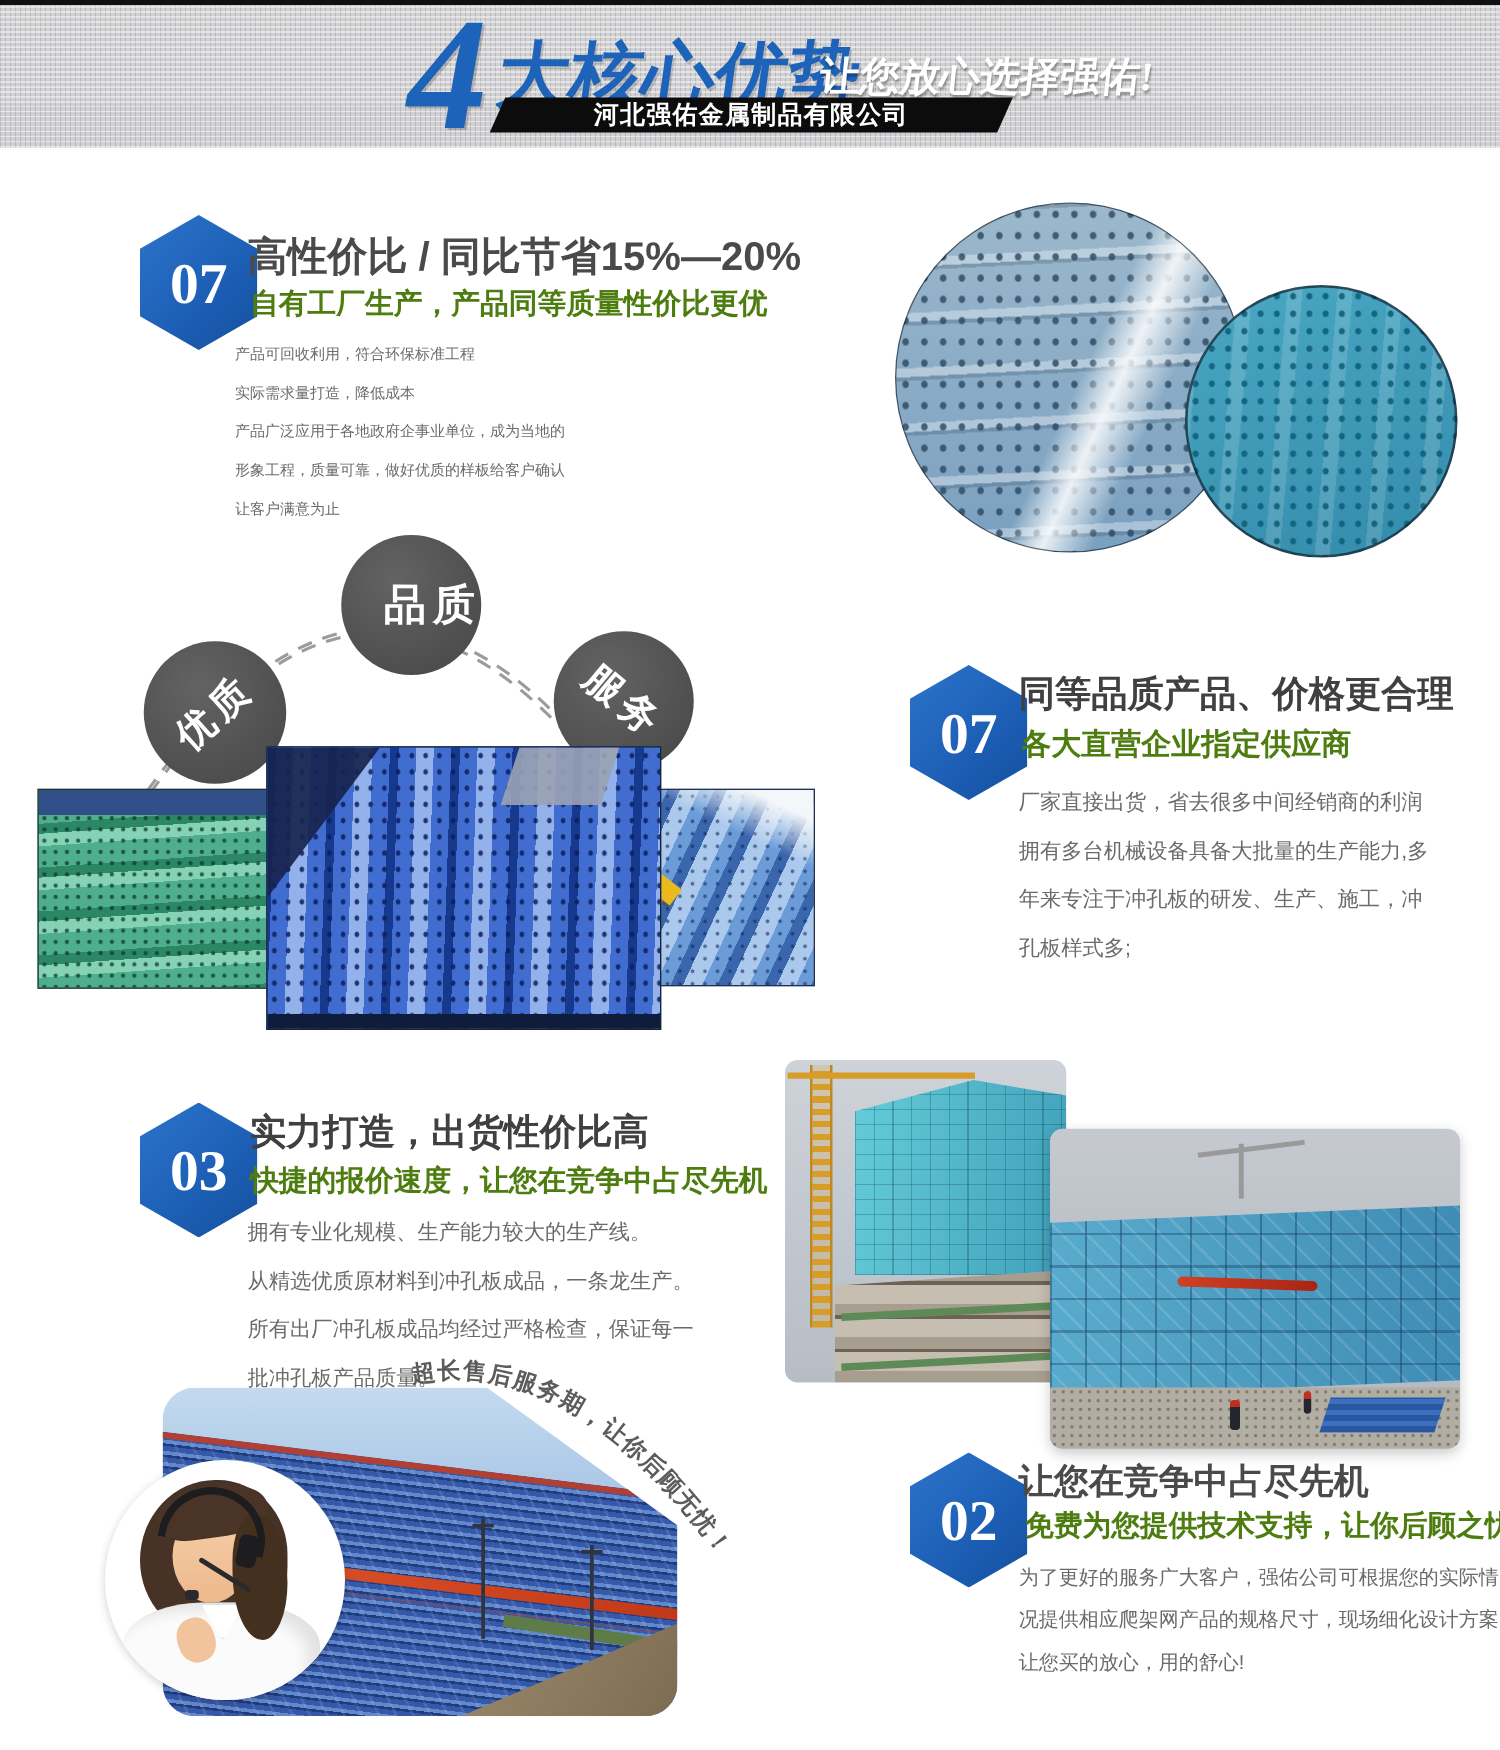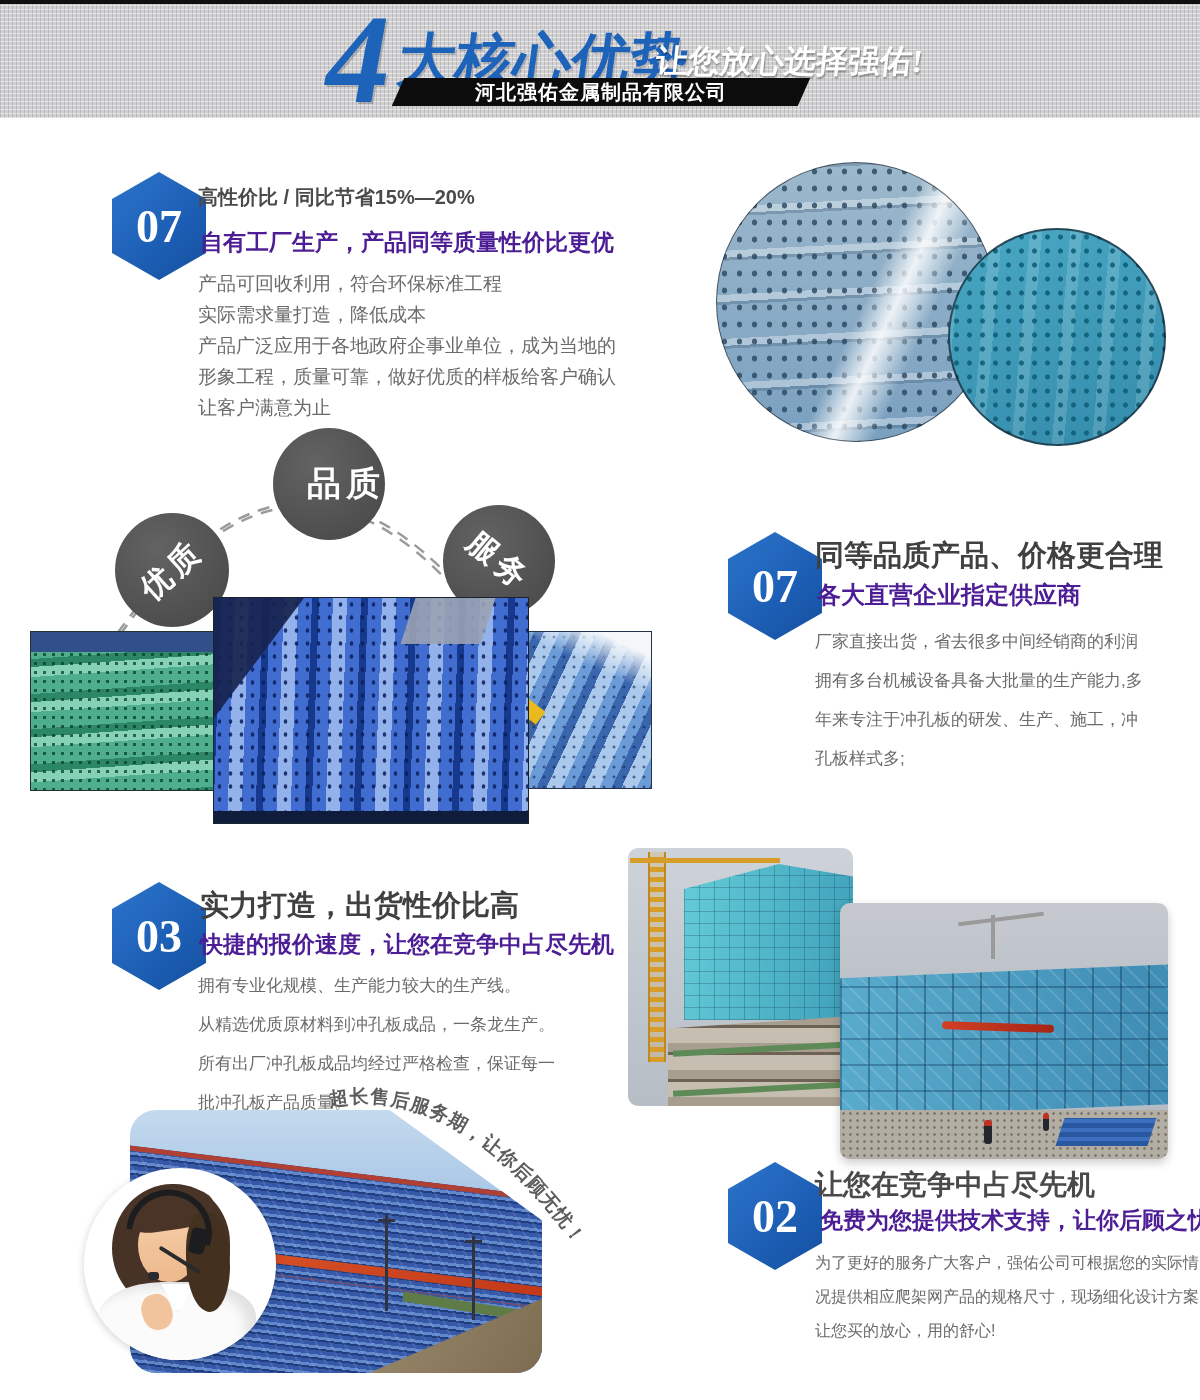"高性价比 / 同比节省15%—20%" #s1-title { font-size: 20px -> 32px }
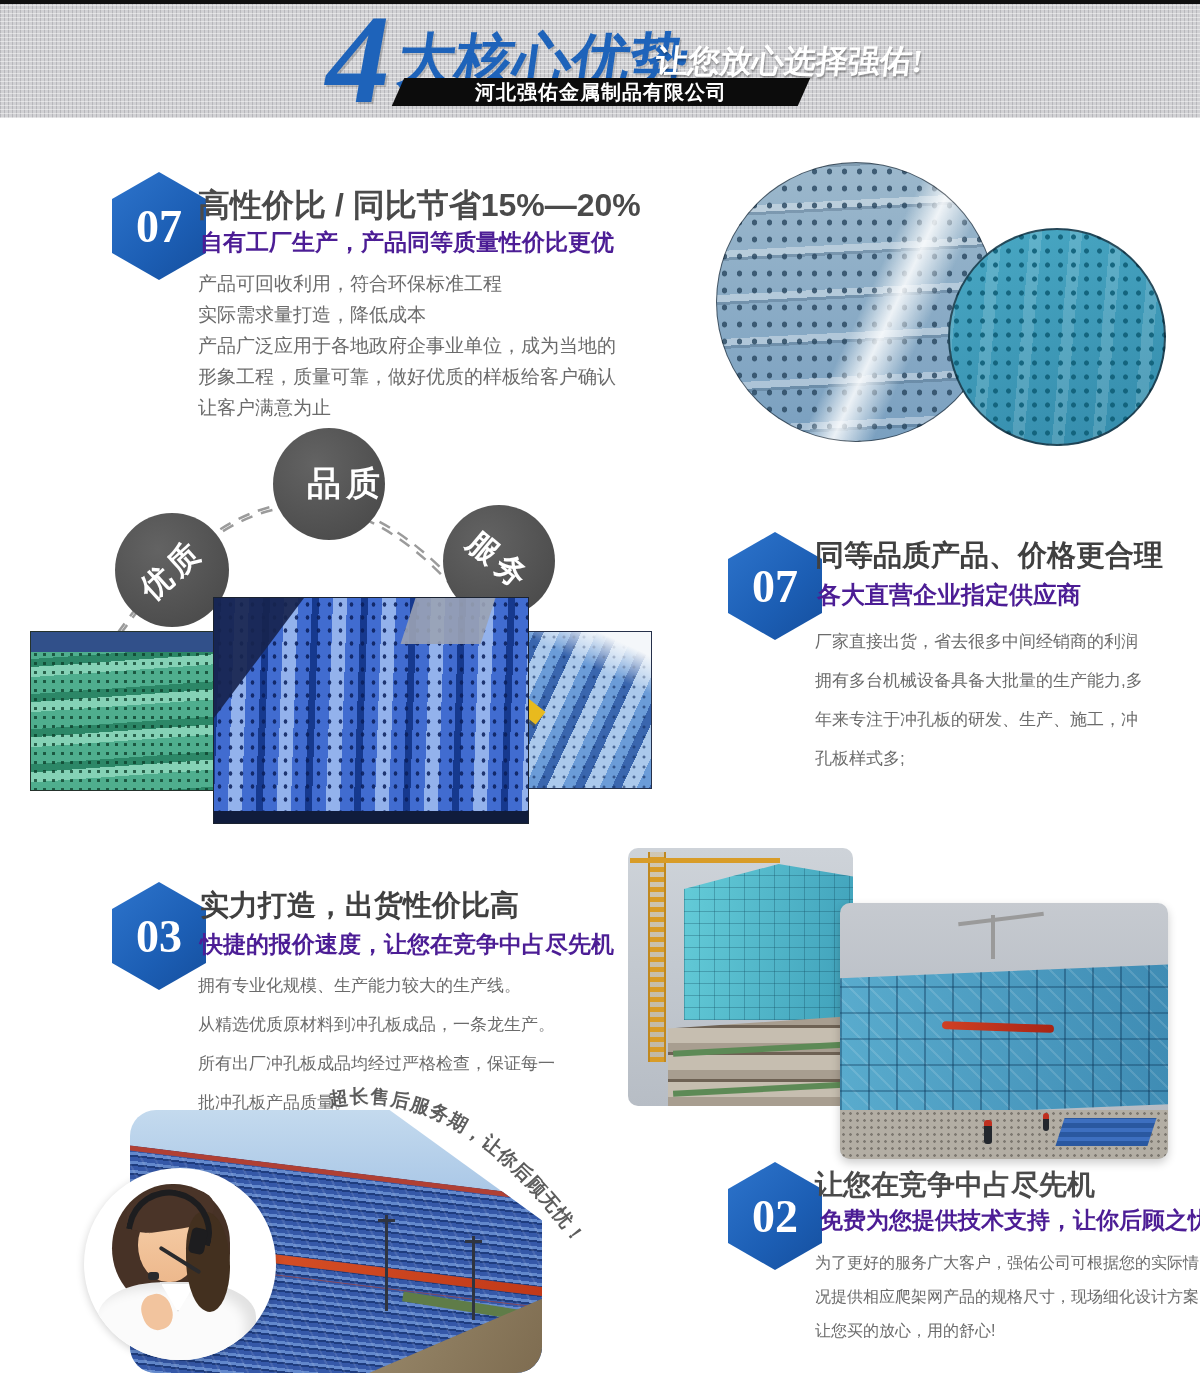"自有工厂生产，产品同等质量性价比更优" .subtitle { color: #4c1d95 -> #4d7c0f }
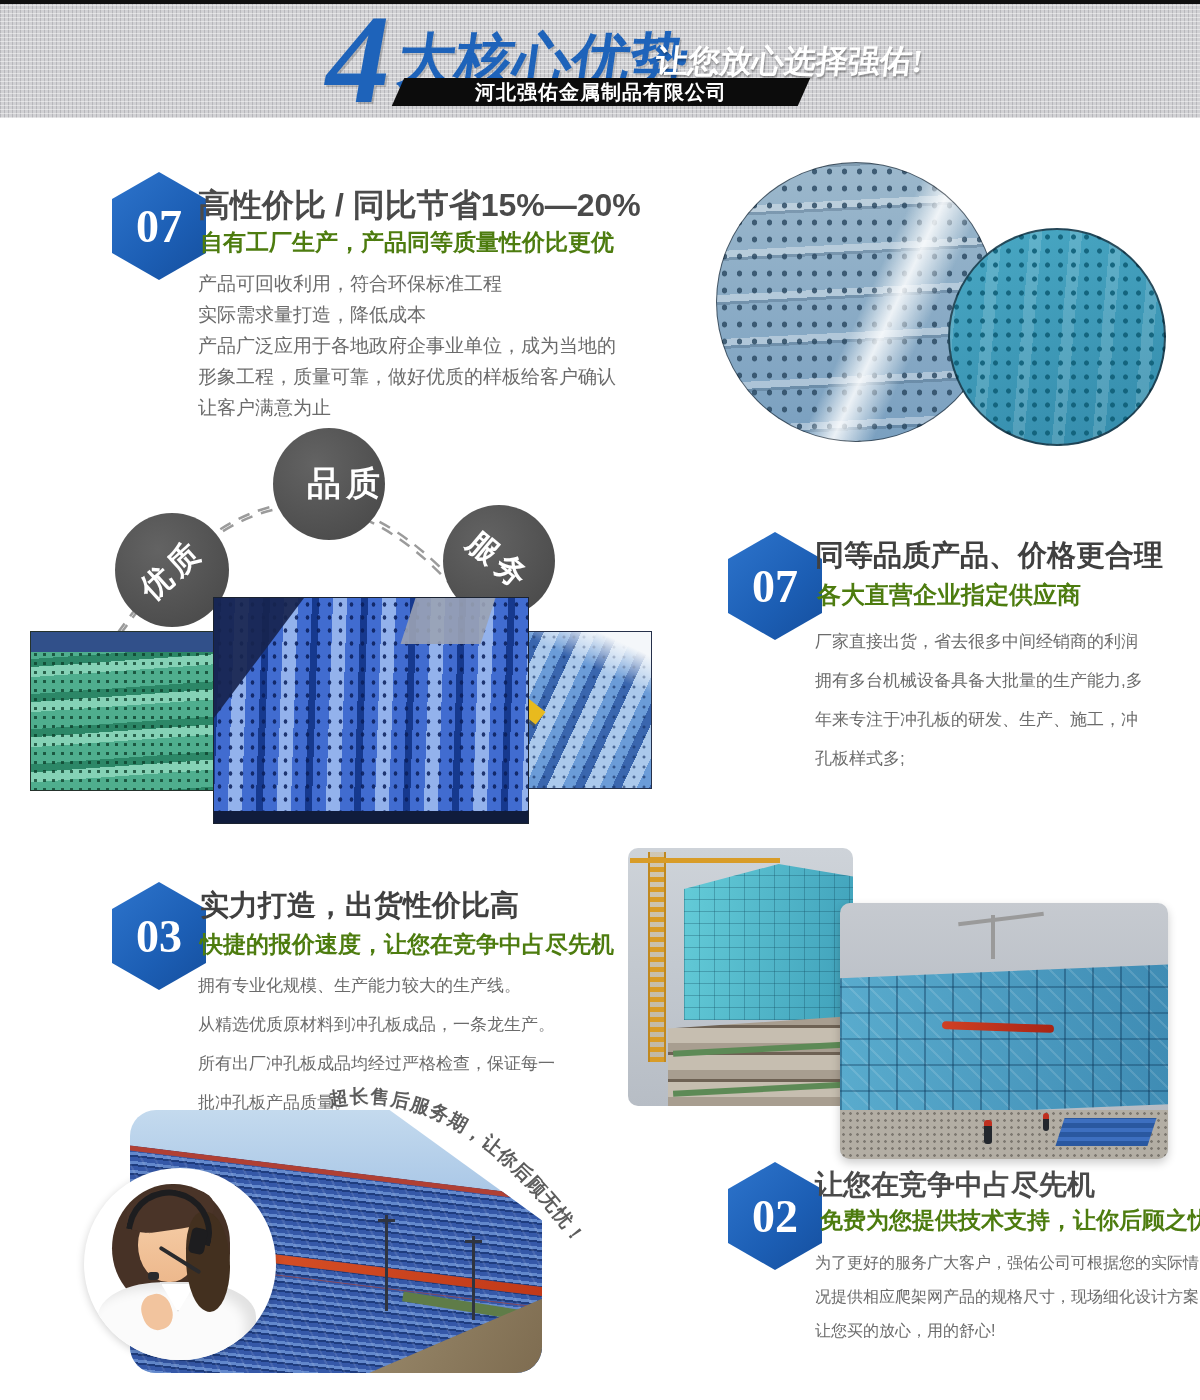"产品可回收利用，符合环保标准工程" #s1-body { font-size: 19px -> 12px; left: 198px -> 188px }
